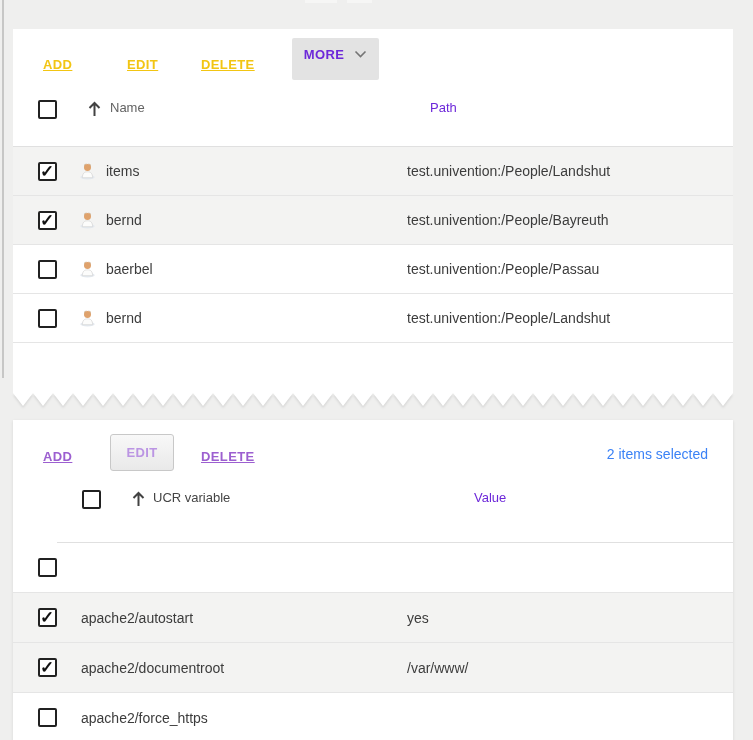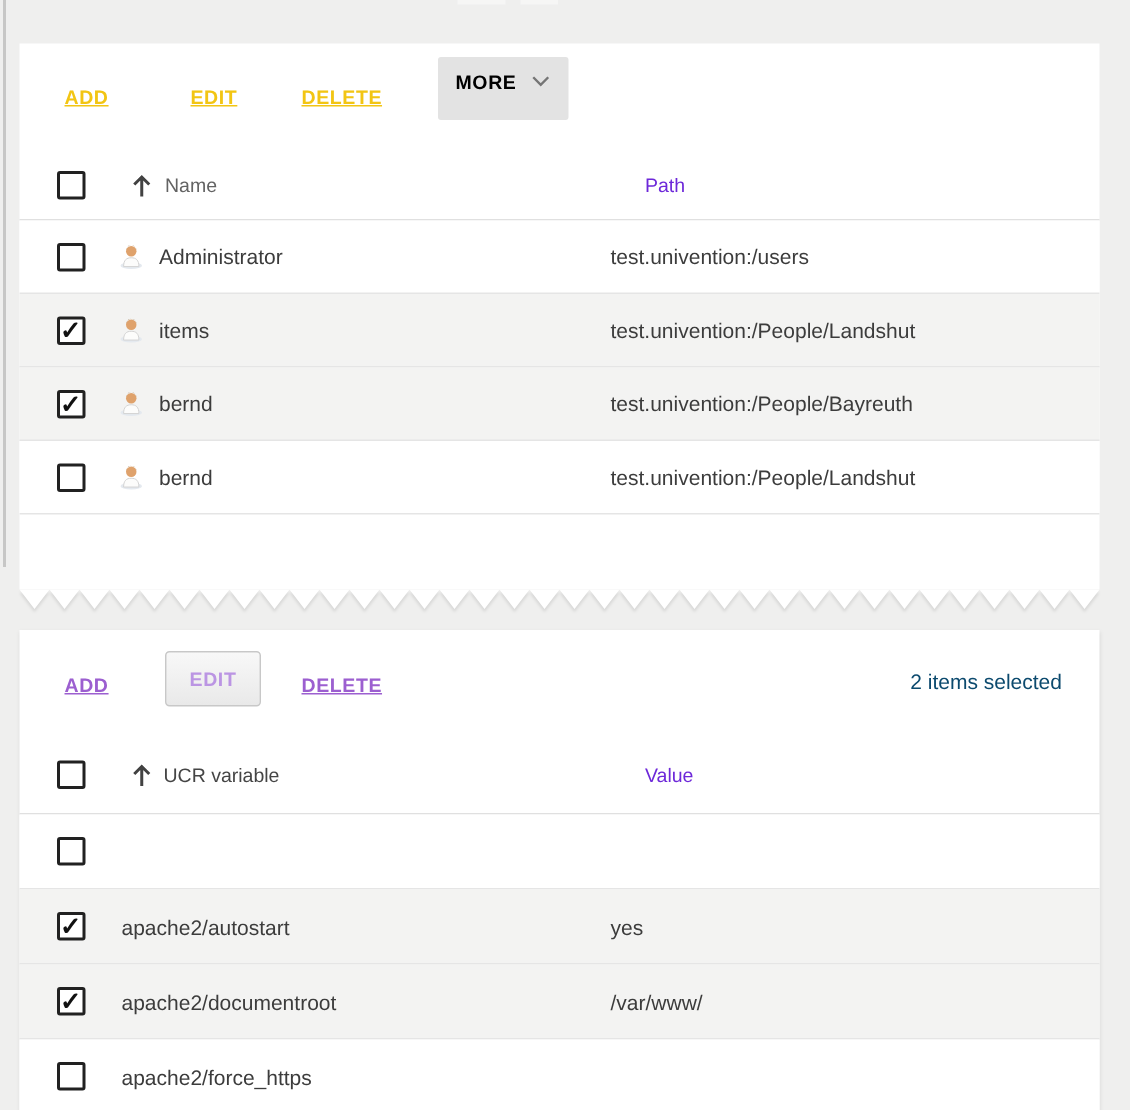"MORE" .more-btn { color: #000000 -> #6d28d9 }
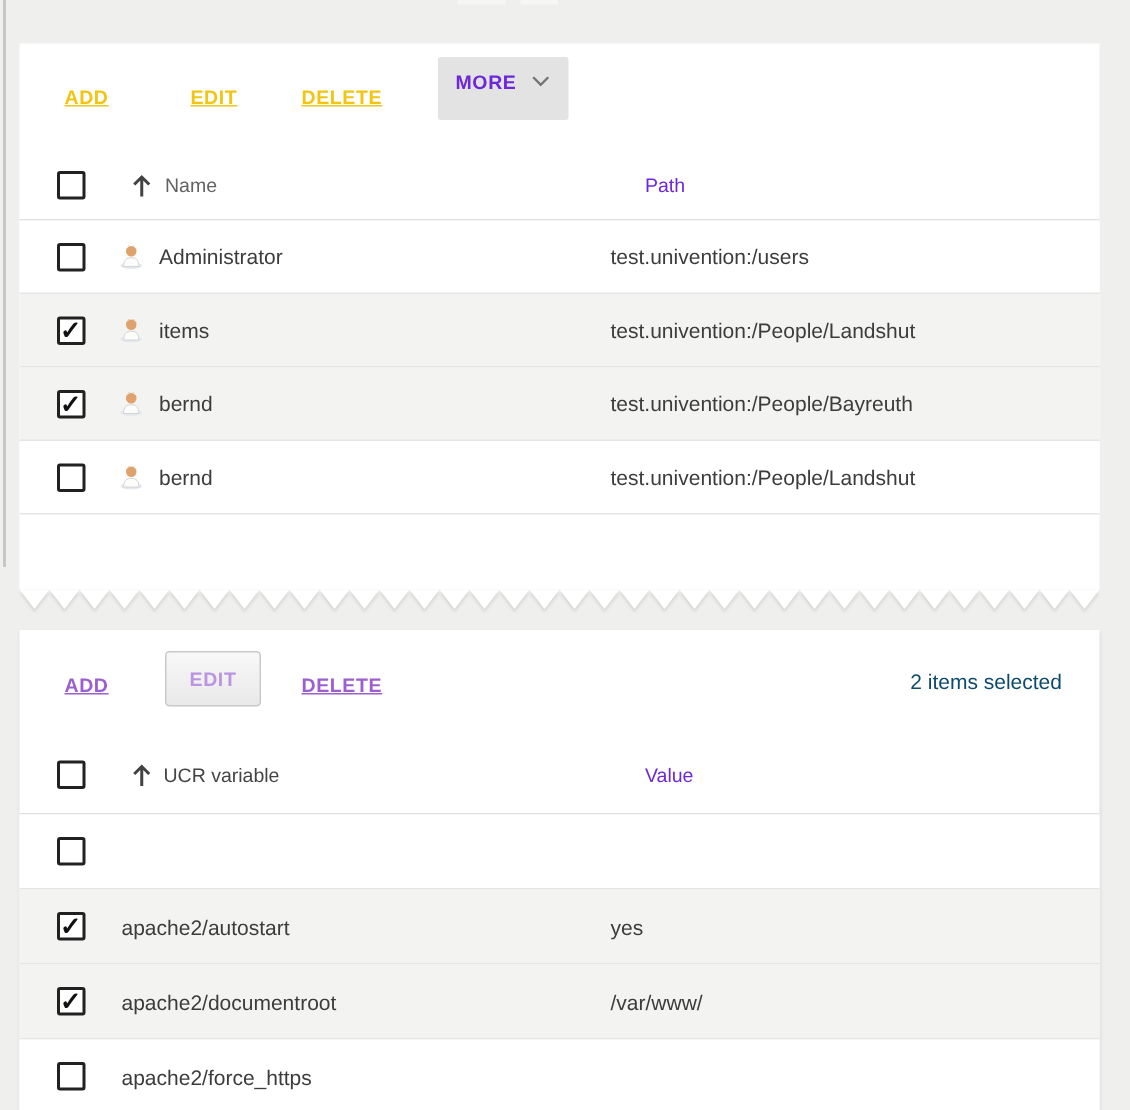"Name" .grid-header { align-items: center -> none }
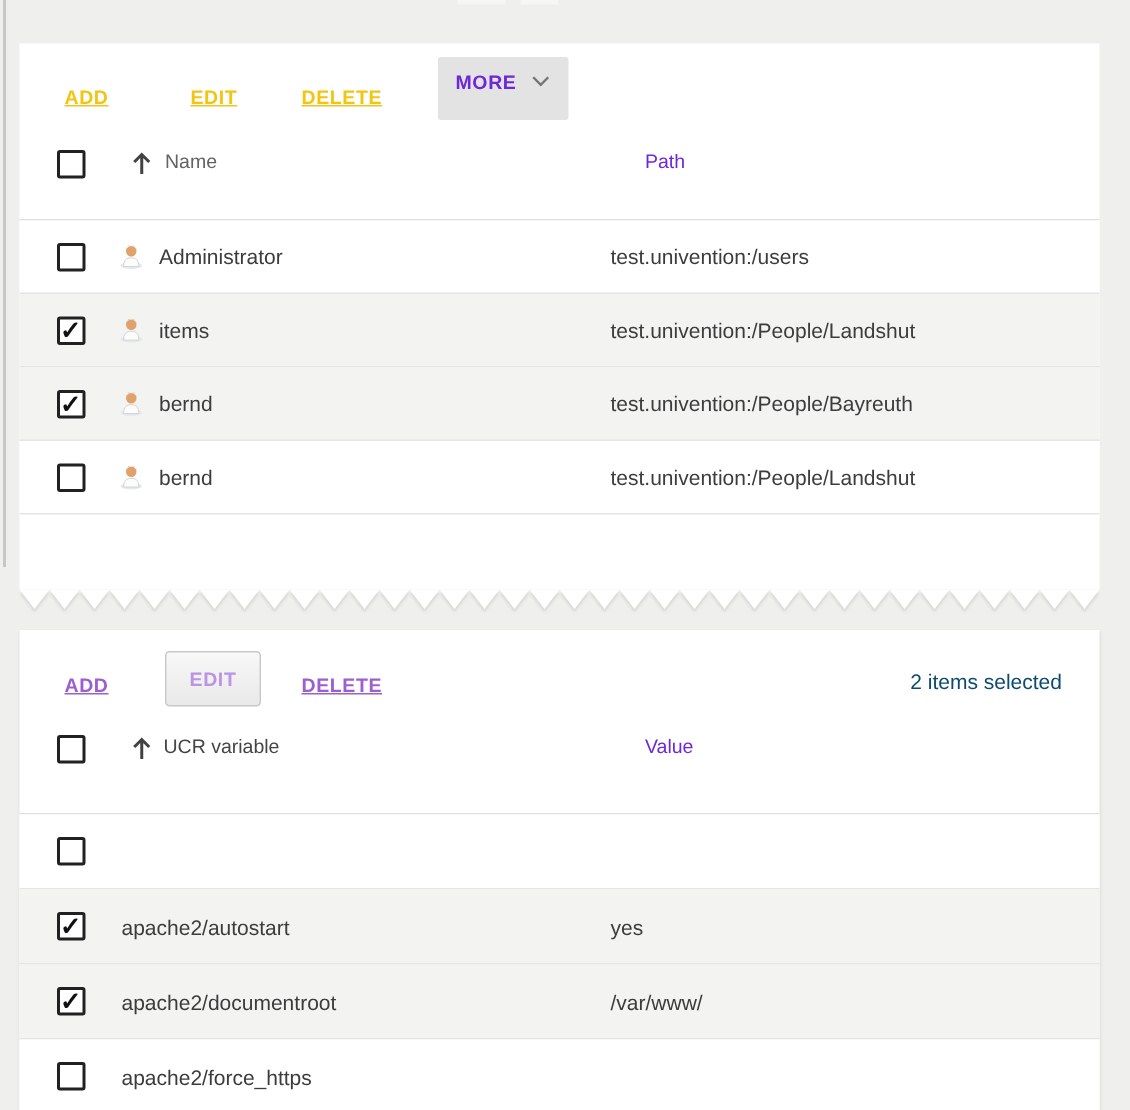"Administrator" div.grid-row { html: <div> <div></div> <span> <svg> <ellipse></ellipse> <path></path> <circle></circle> <path></path> </svg> </span> <span>Administrator</span> <span>test.univention:/users</span> </div> -> none }
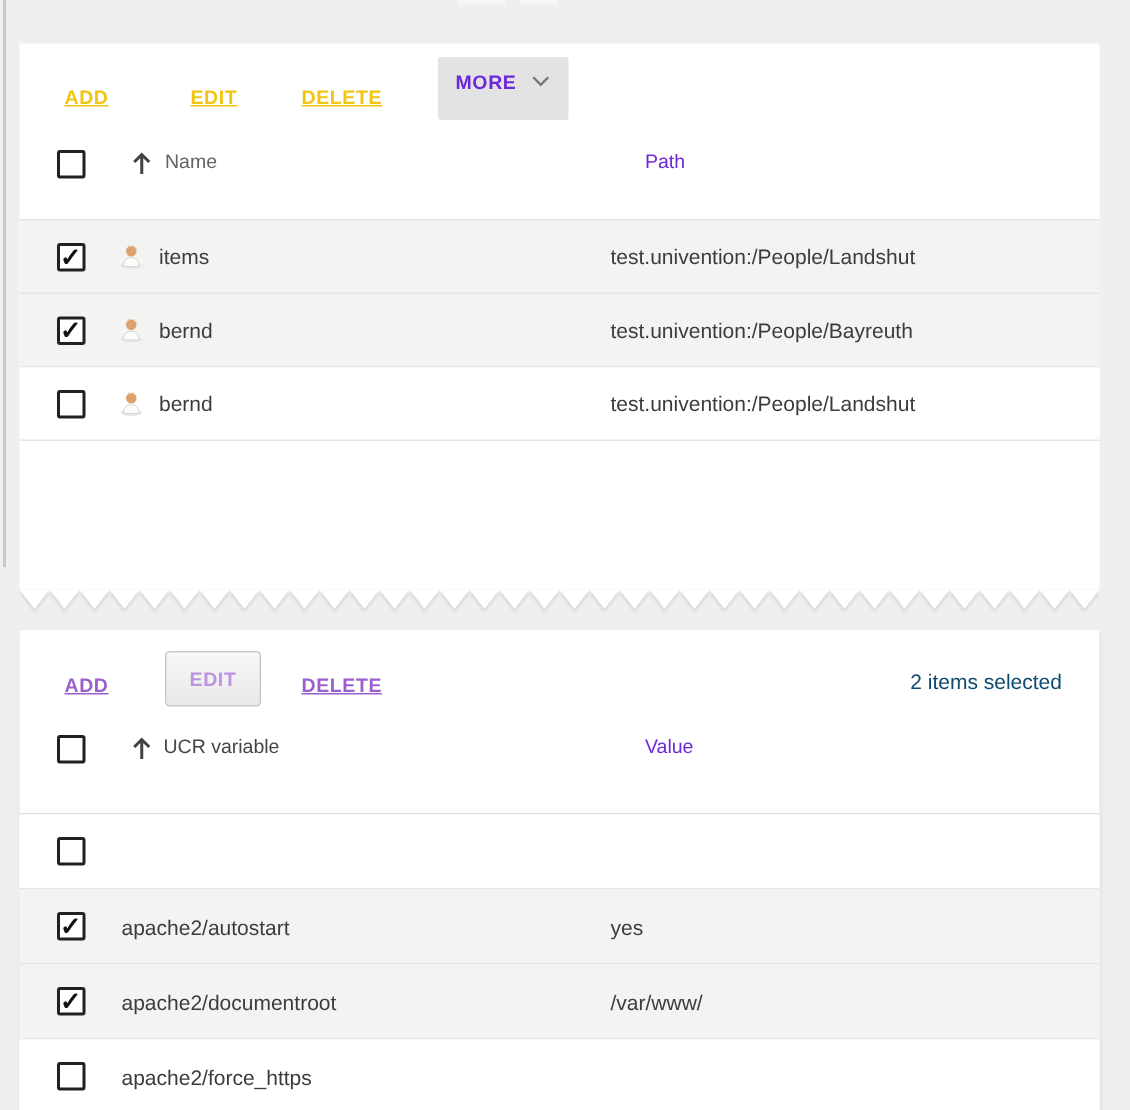"baerbel" div.grid-row { html: none -> <div> <div></div> <span> <svg> <ellipse></ellipse> <path></path> <circle></circle> <path></path> </svg> </span> <span>baerbel</span> <span>test.univention:/People/Passau</span> </div> }
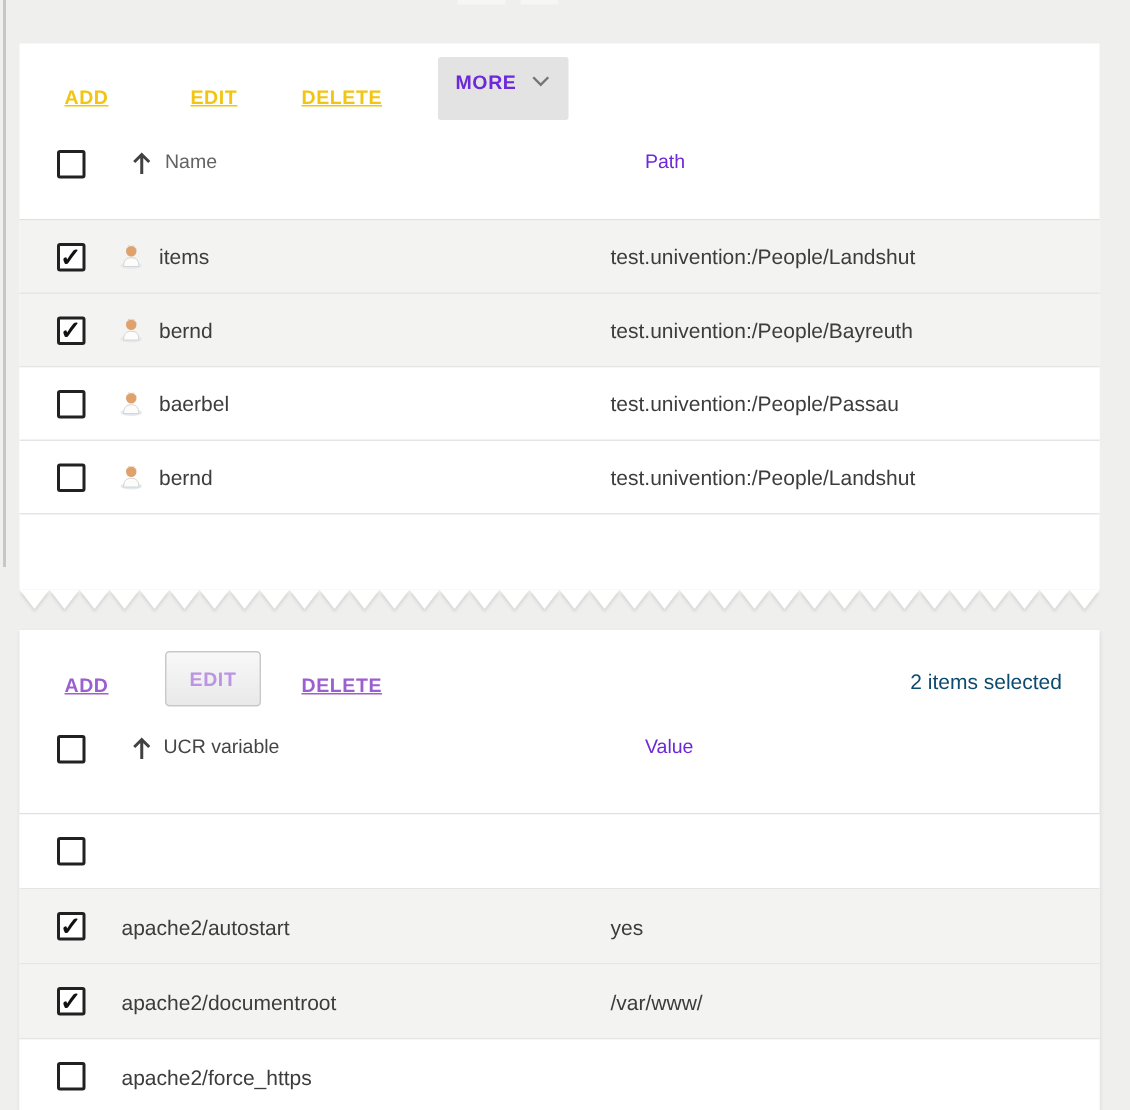"2 items selected" .status-text { color: #0c4a6e -> #3b82f6 }
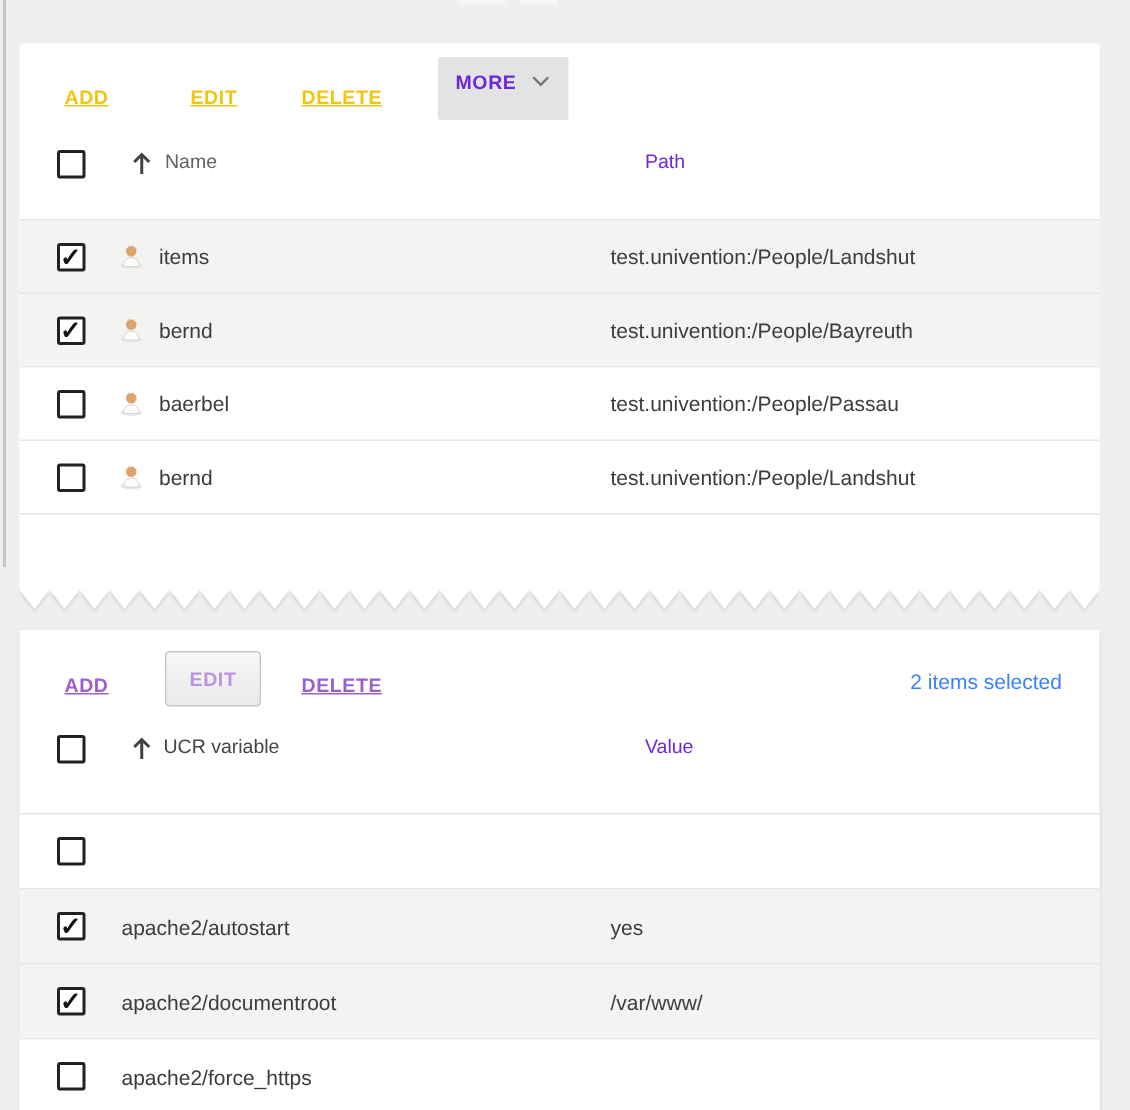"UCR variable" #bottom-panel .grid-header { margin-left: none -> 44px }
